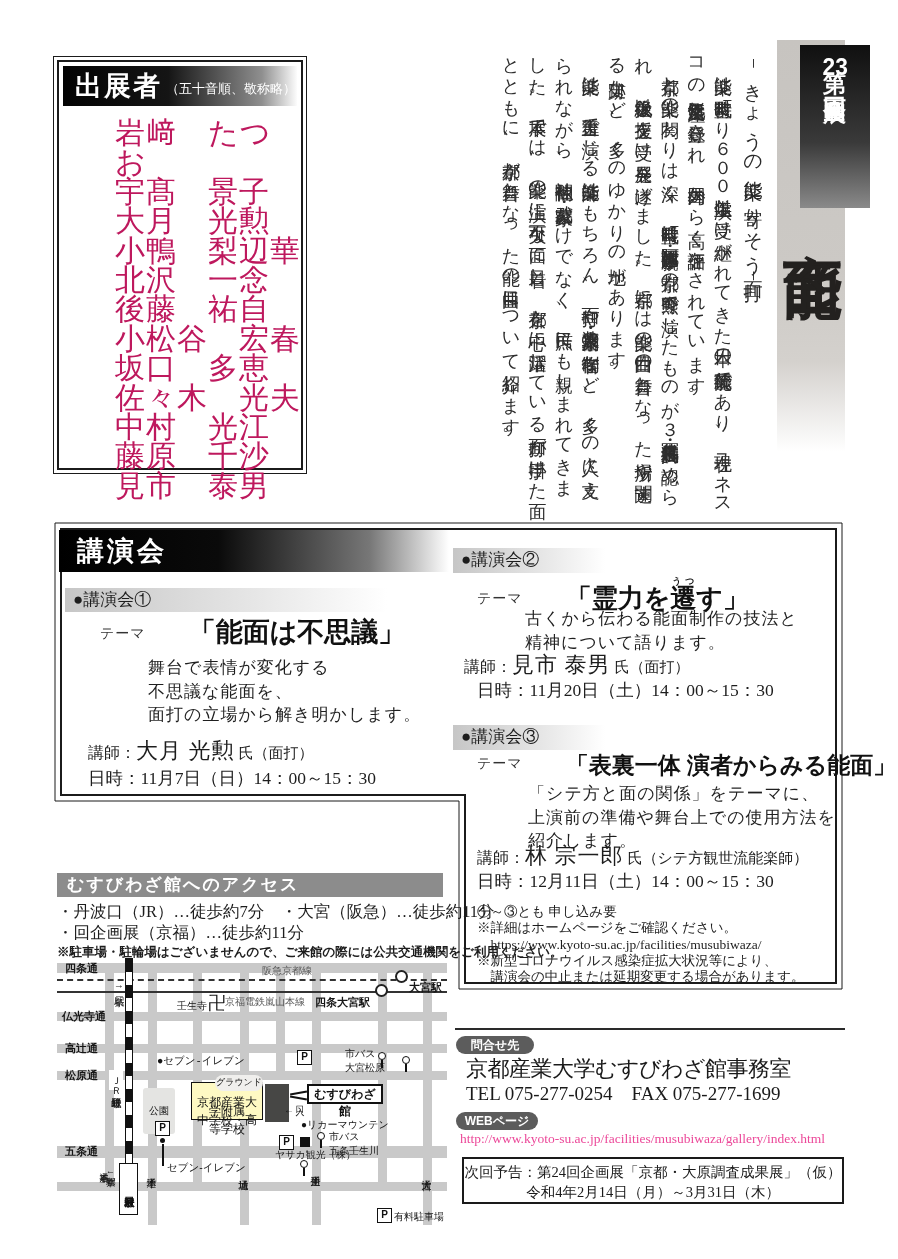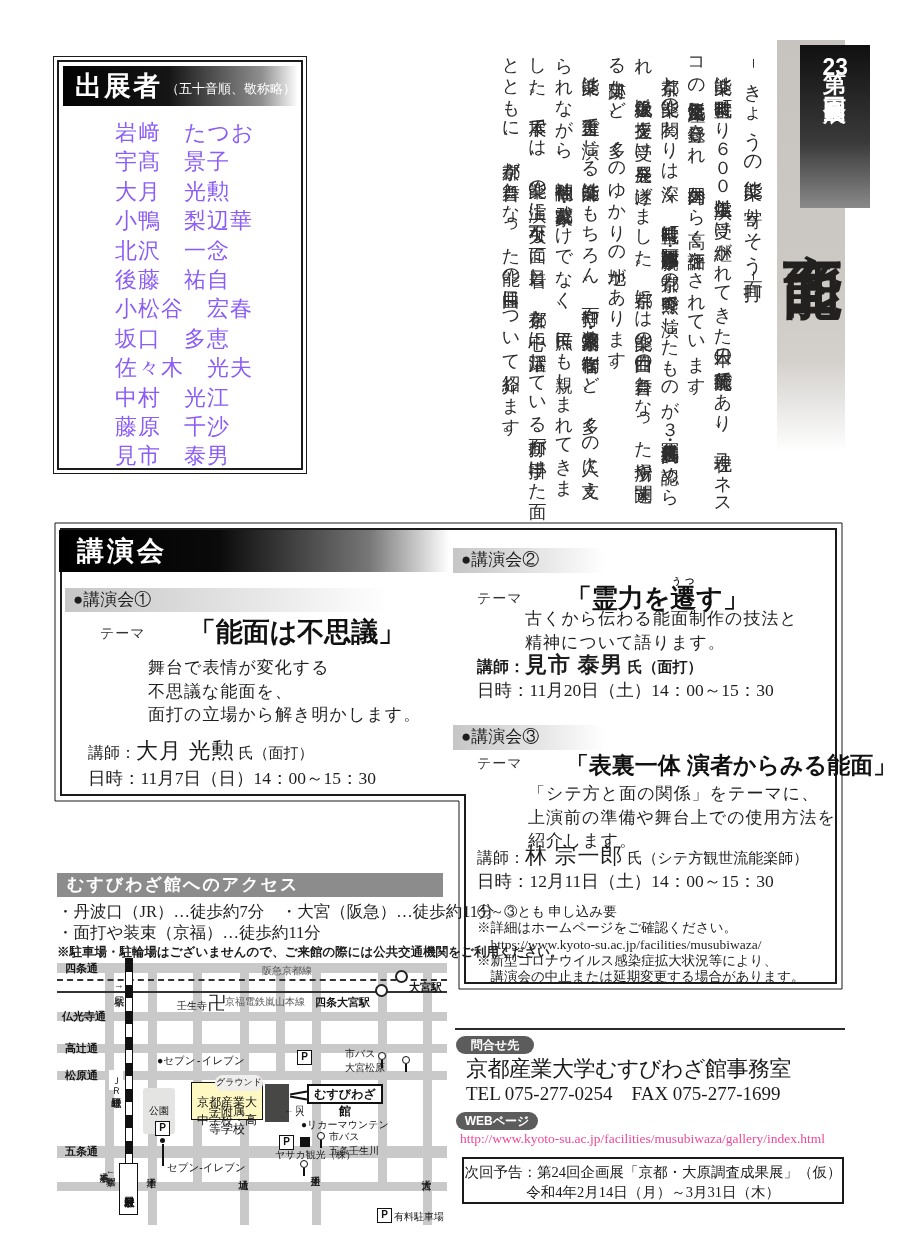"岩﨑 たつお" #exh-names div { color: #8b5cf6 -> #be185d; font-size: 22px -> 30px }
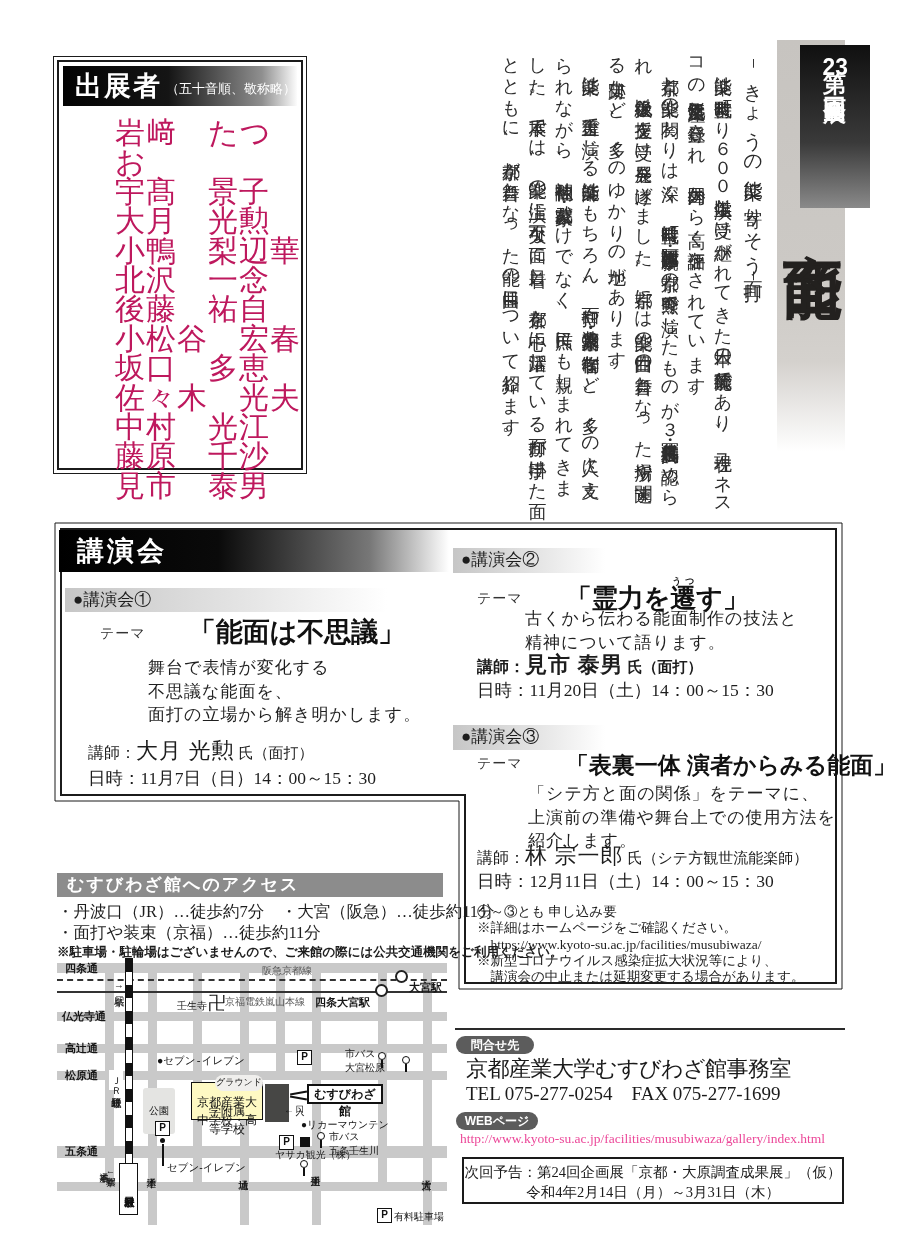"講師：見市 泰男 氏（面打）" div.abs { font-weight: bold -> none; left: 477px -> 464px }
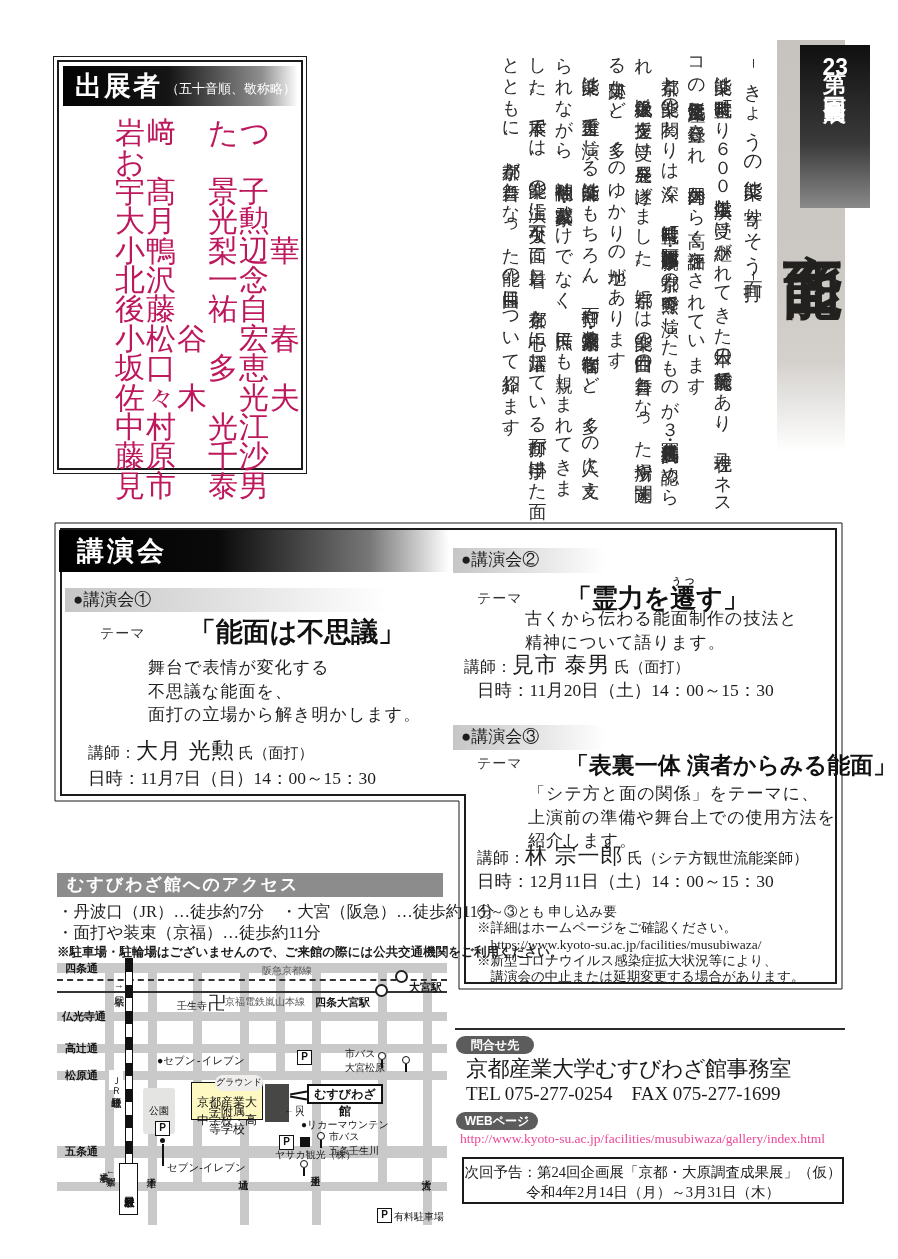"・面打や装束（京福）…徒歩約11分" div.abs { text: 面打や装束 -> 回企画展 }
